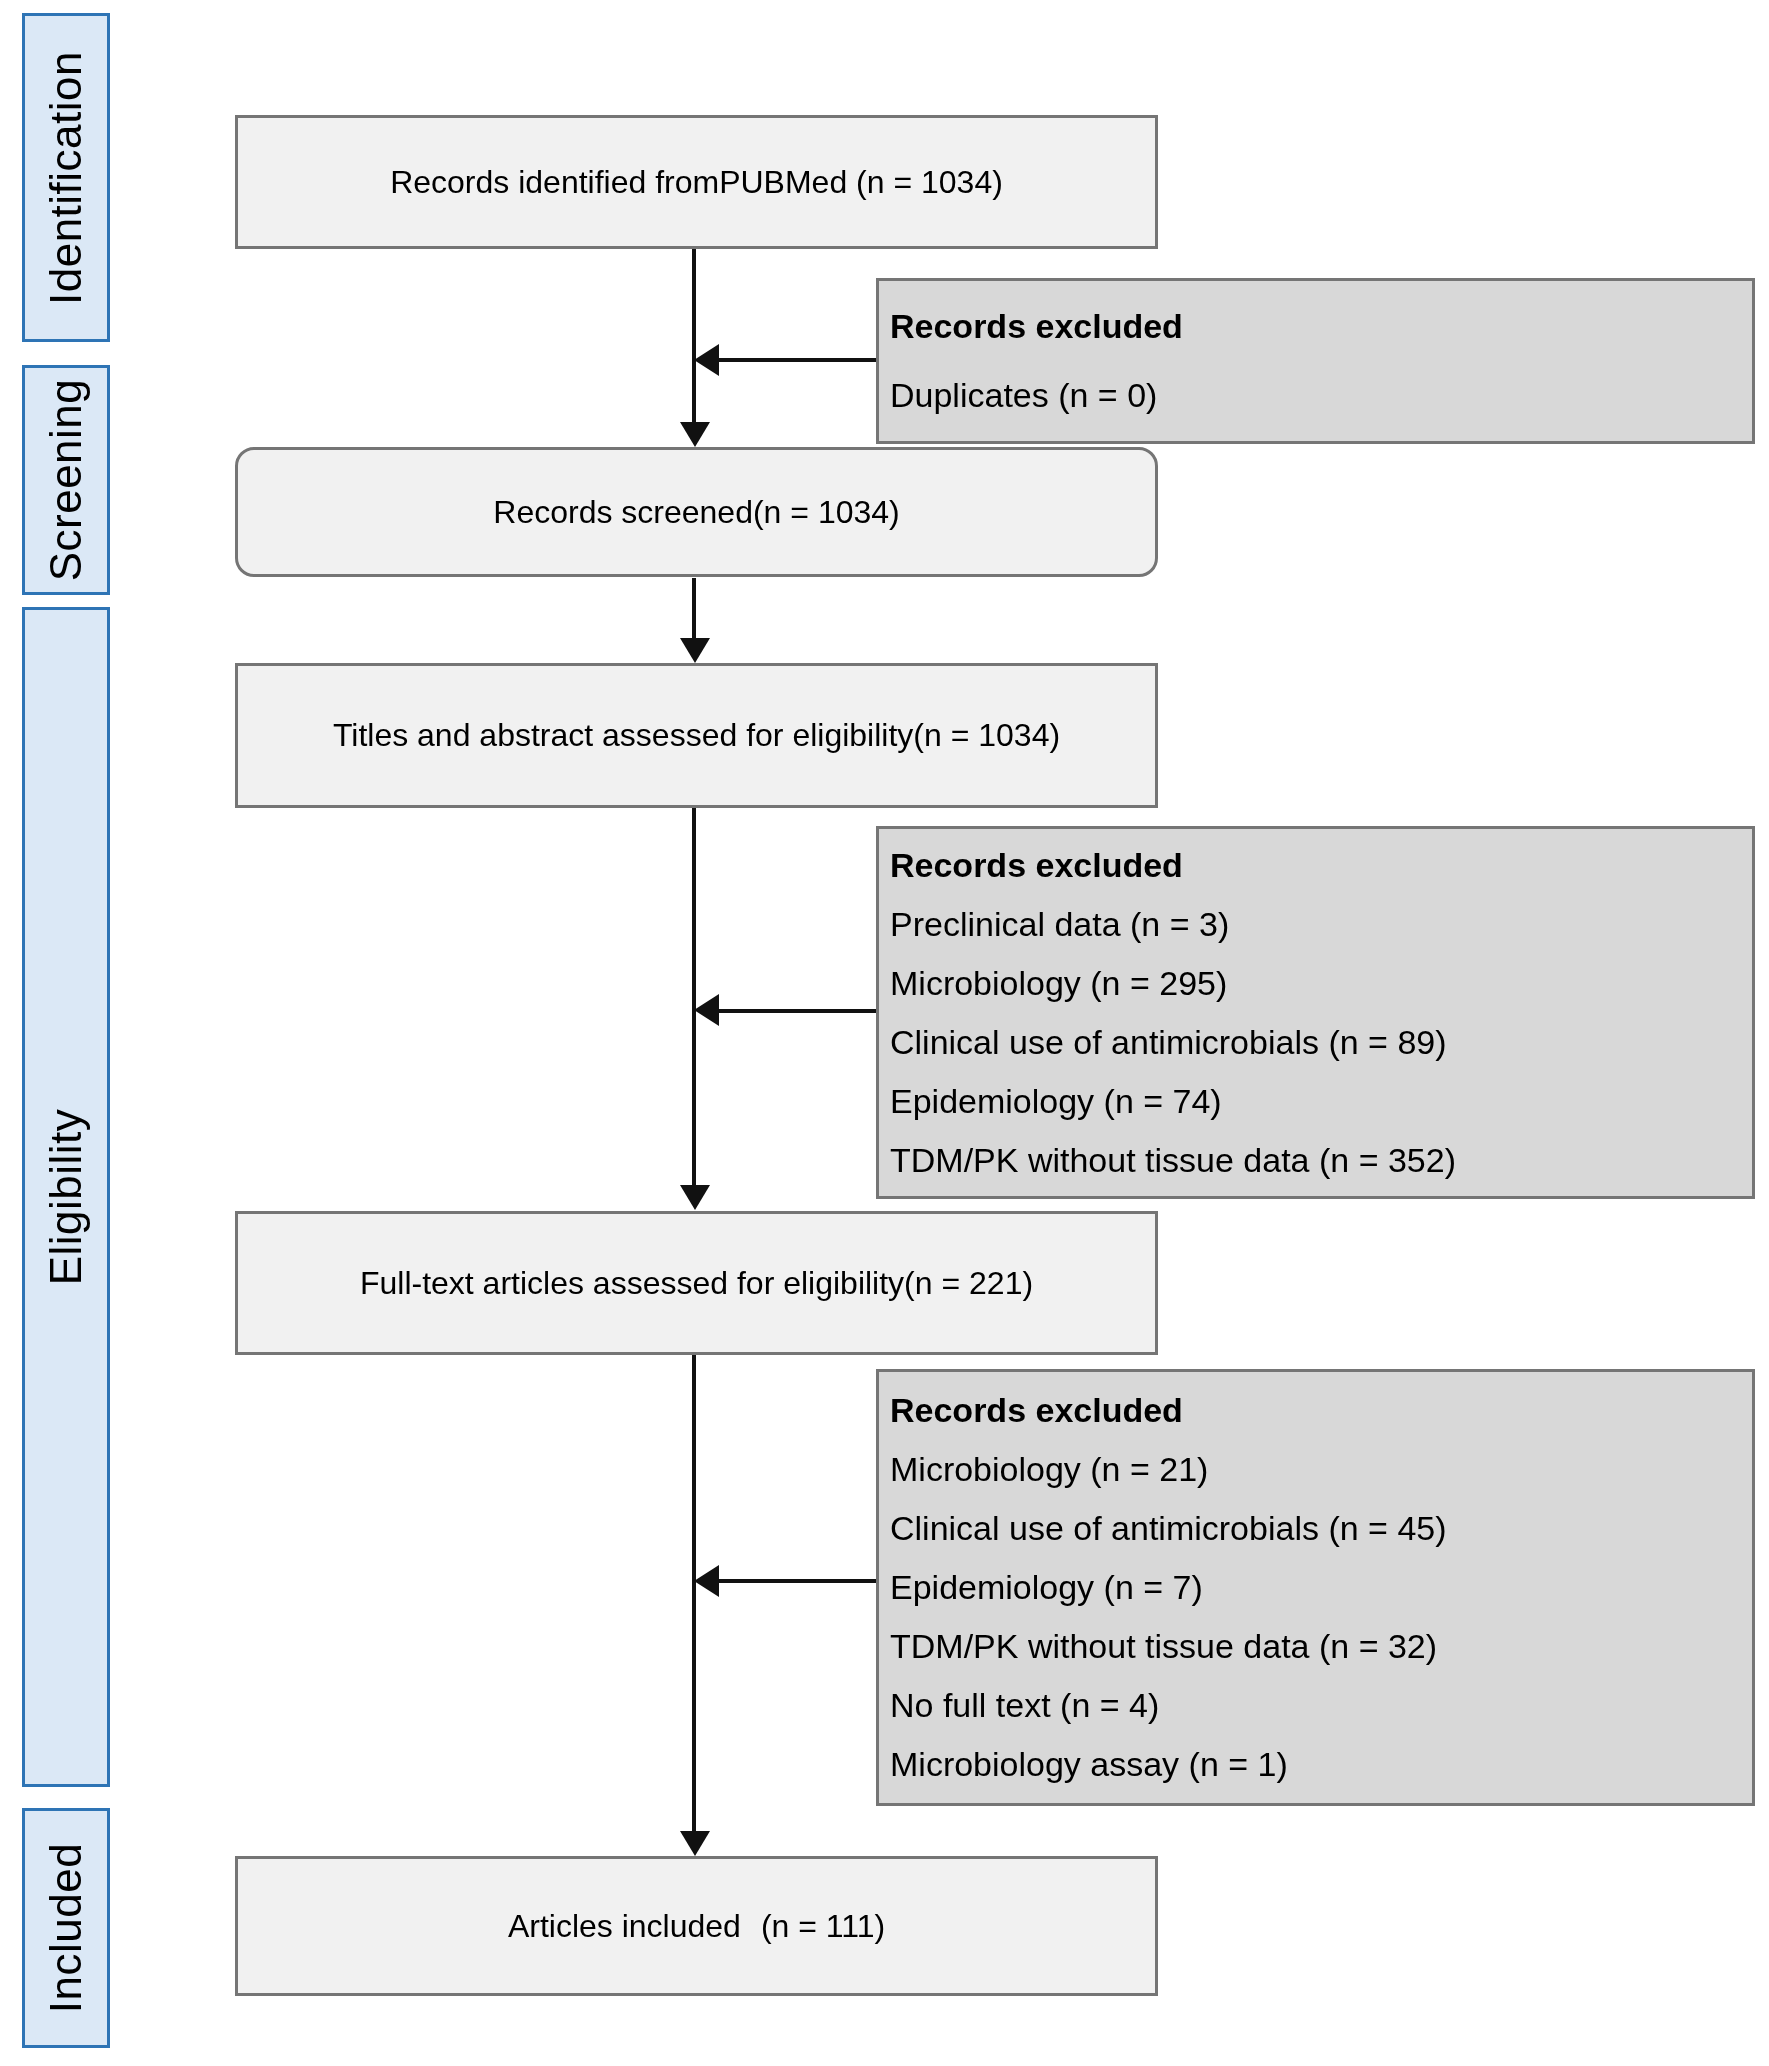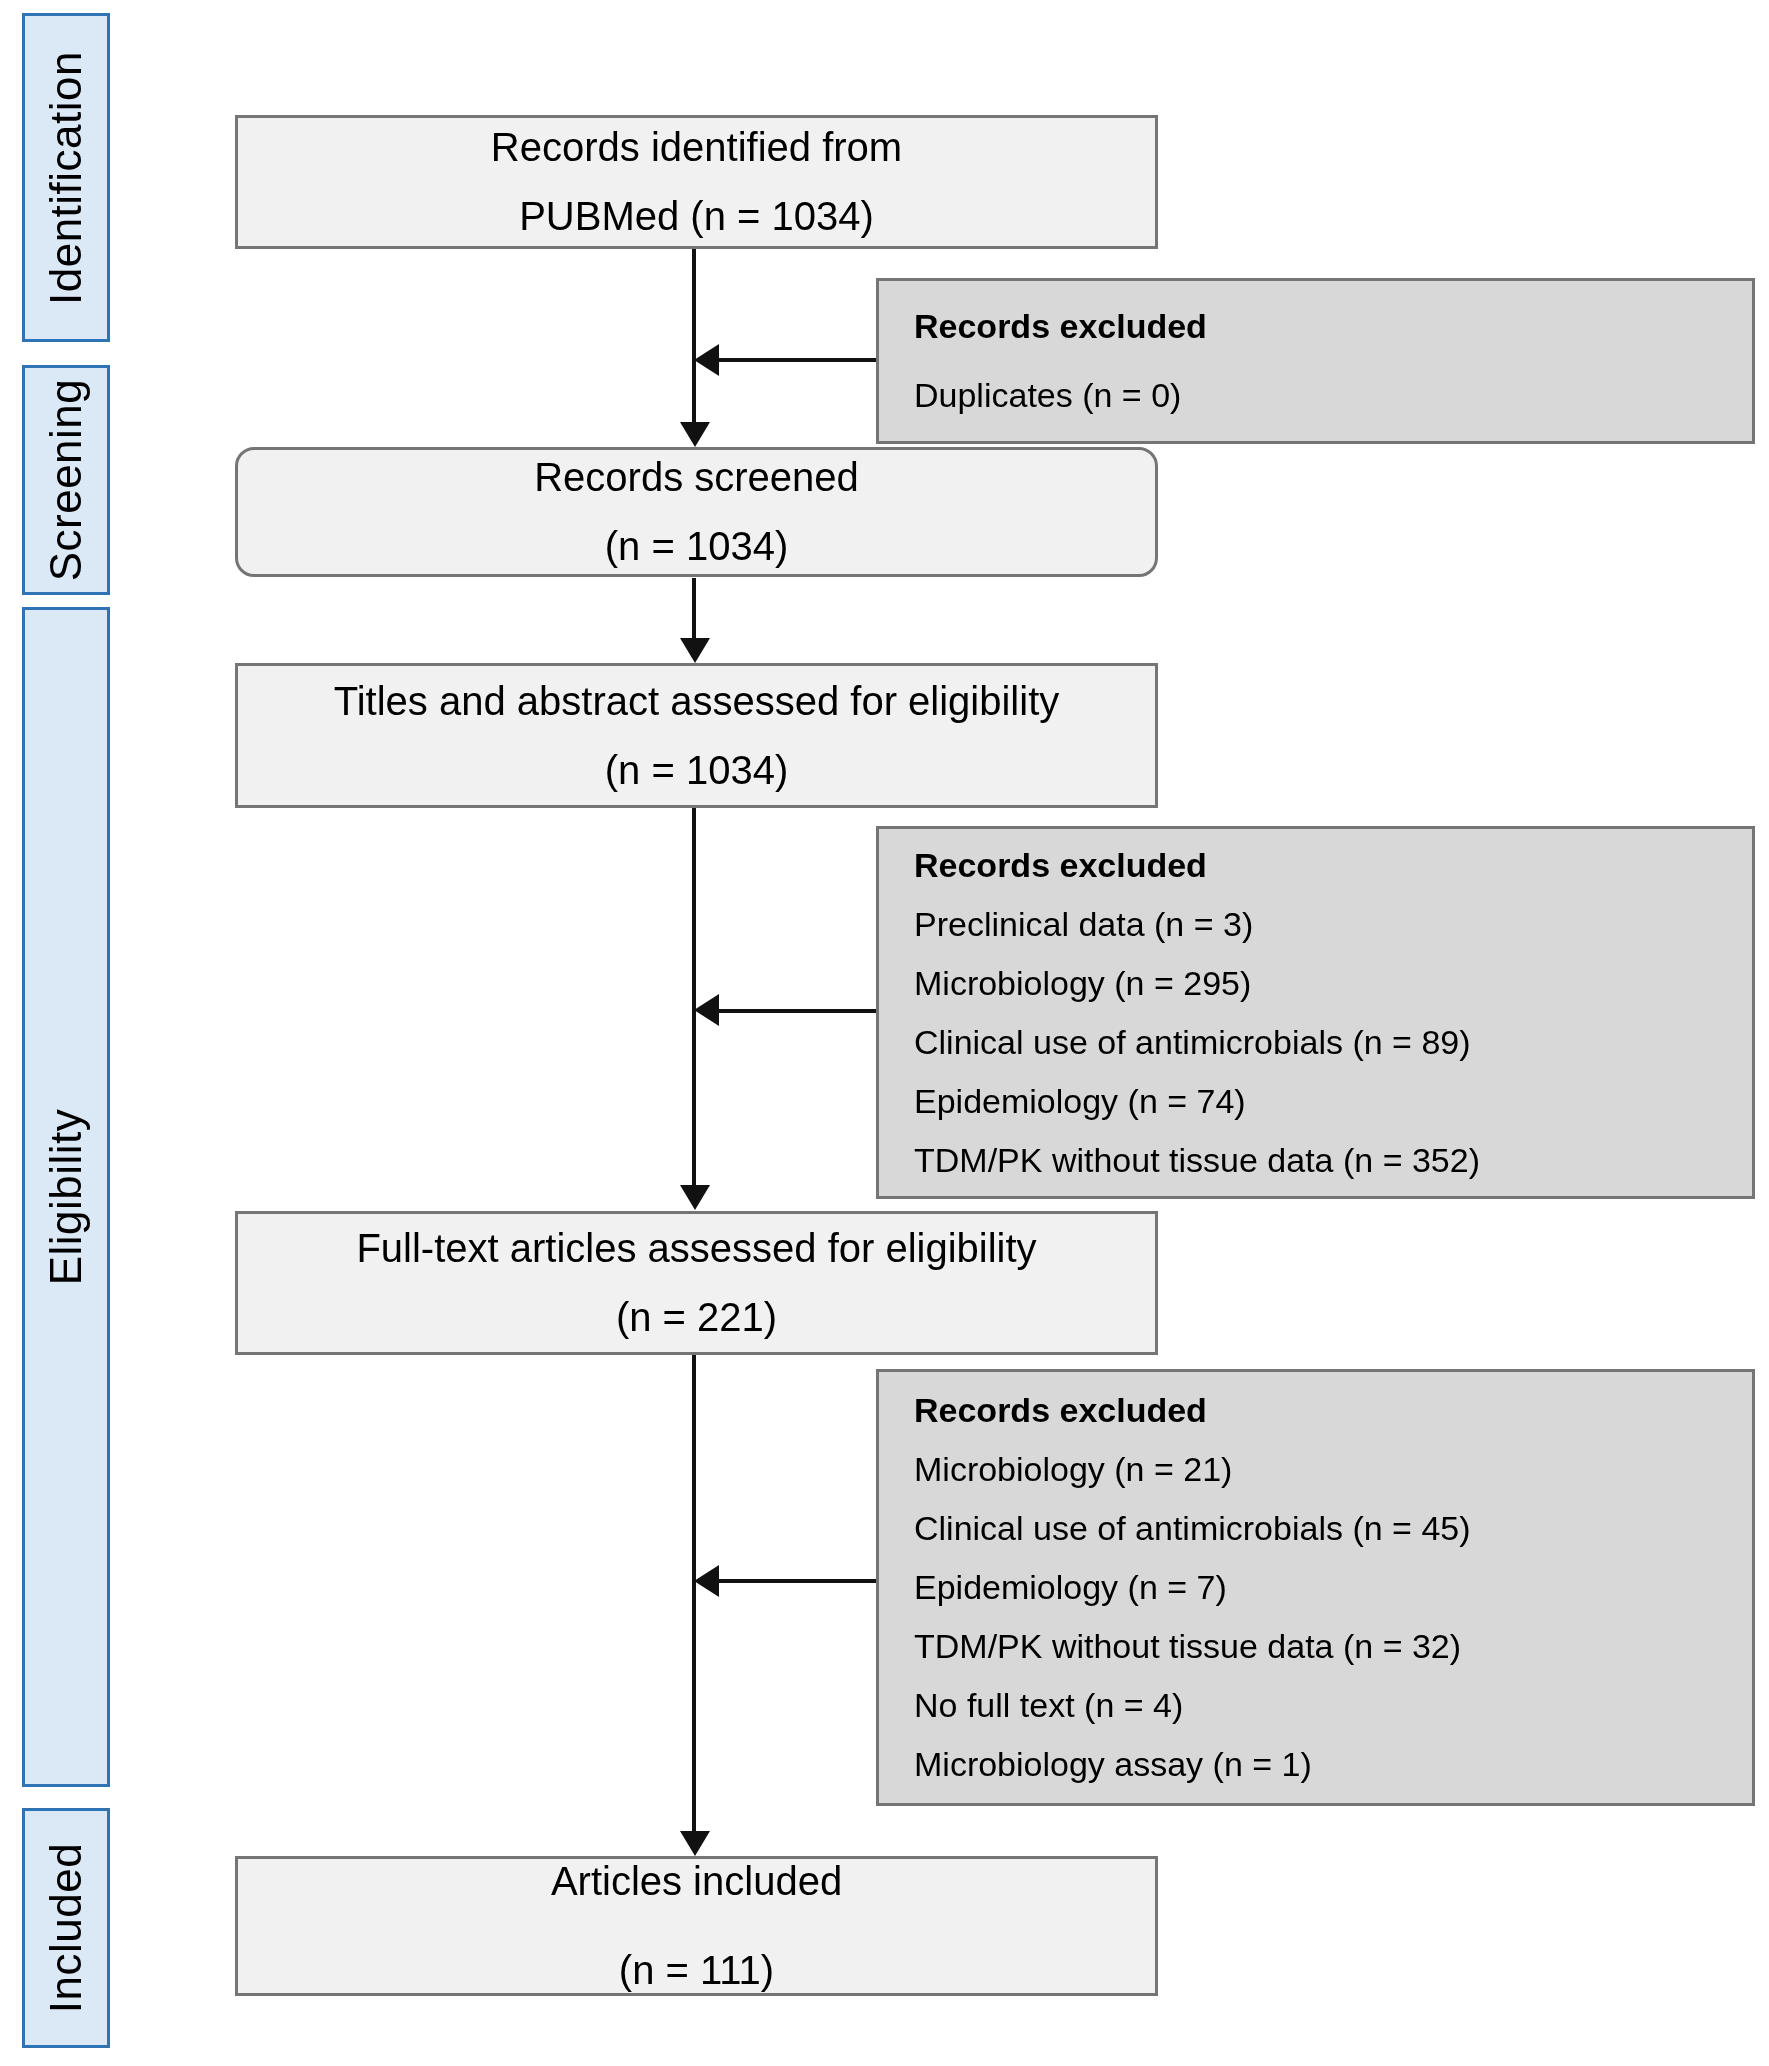"Records identified from" .flow { flex-direction: column -> row; font-size: 40px -> 32px }
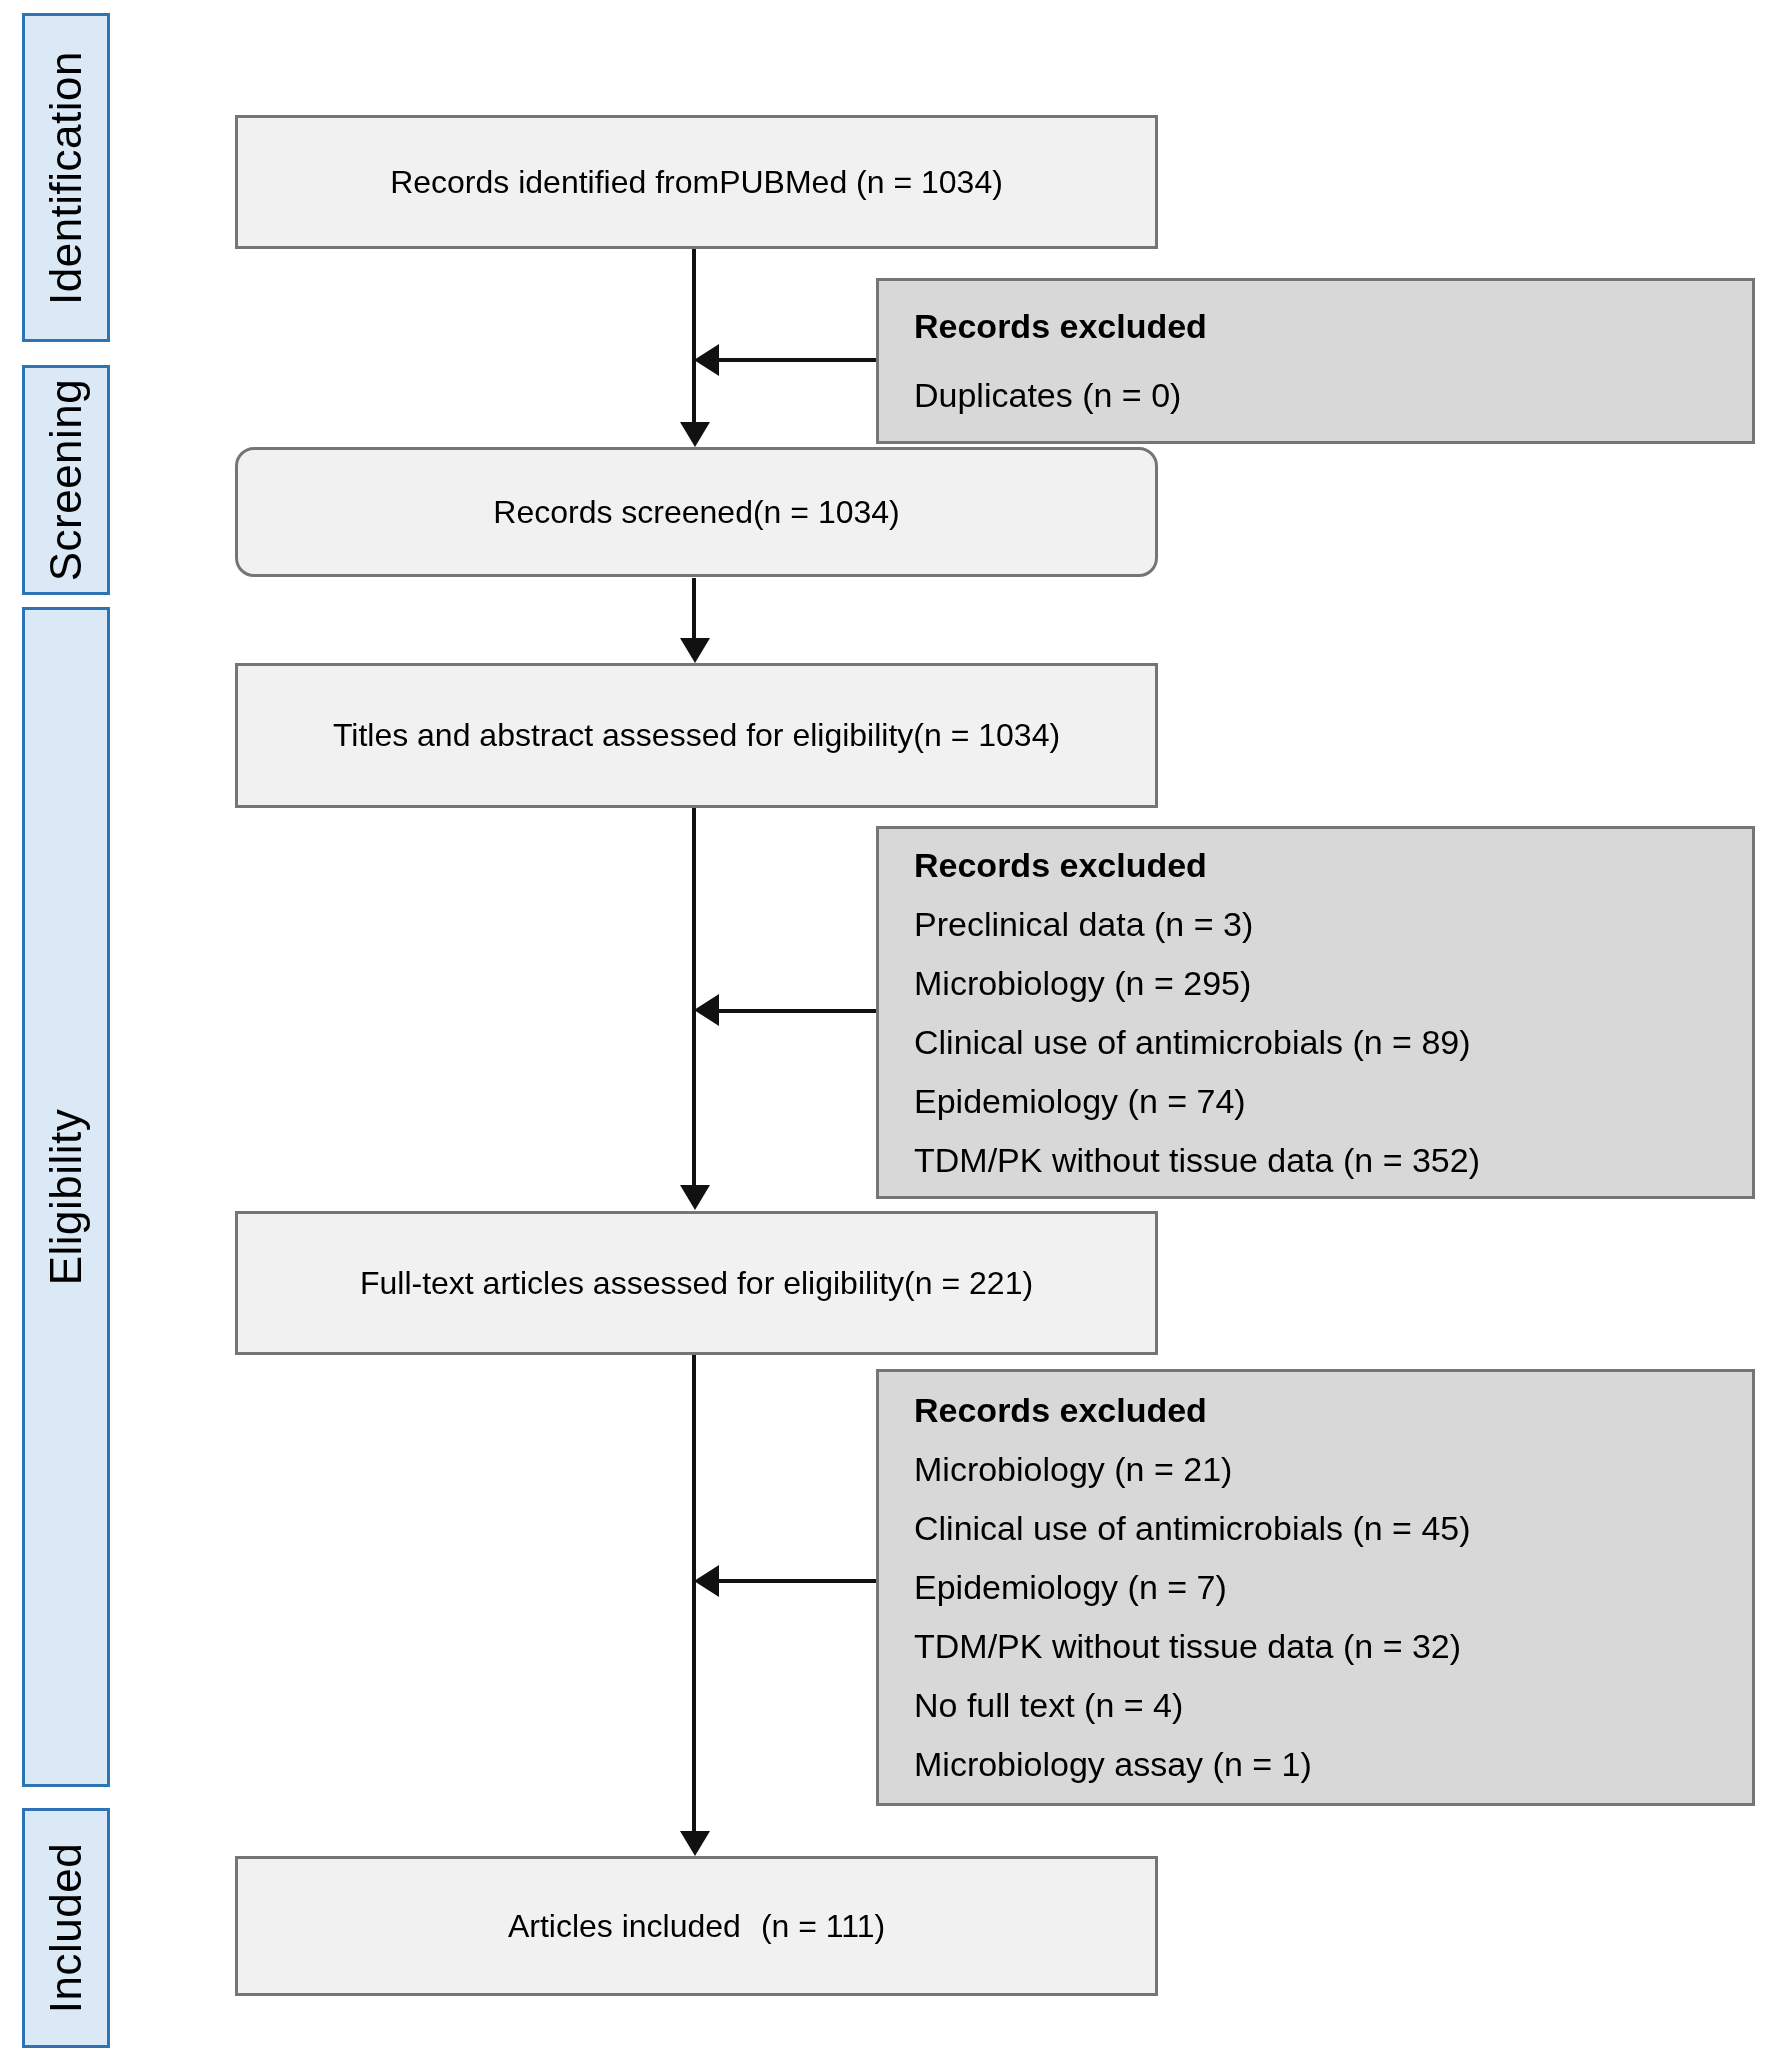"Records excluded" .excl { padding-left: 35px -> 11px }
